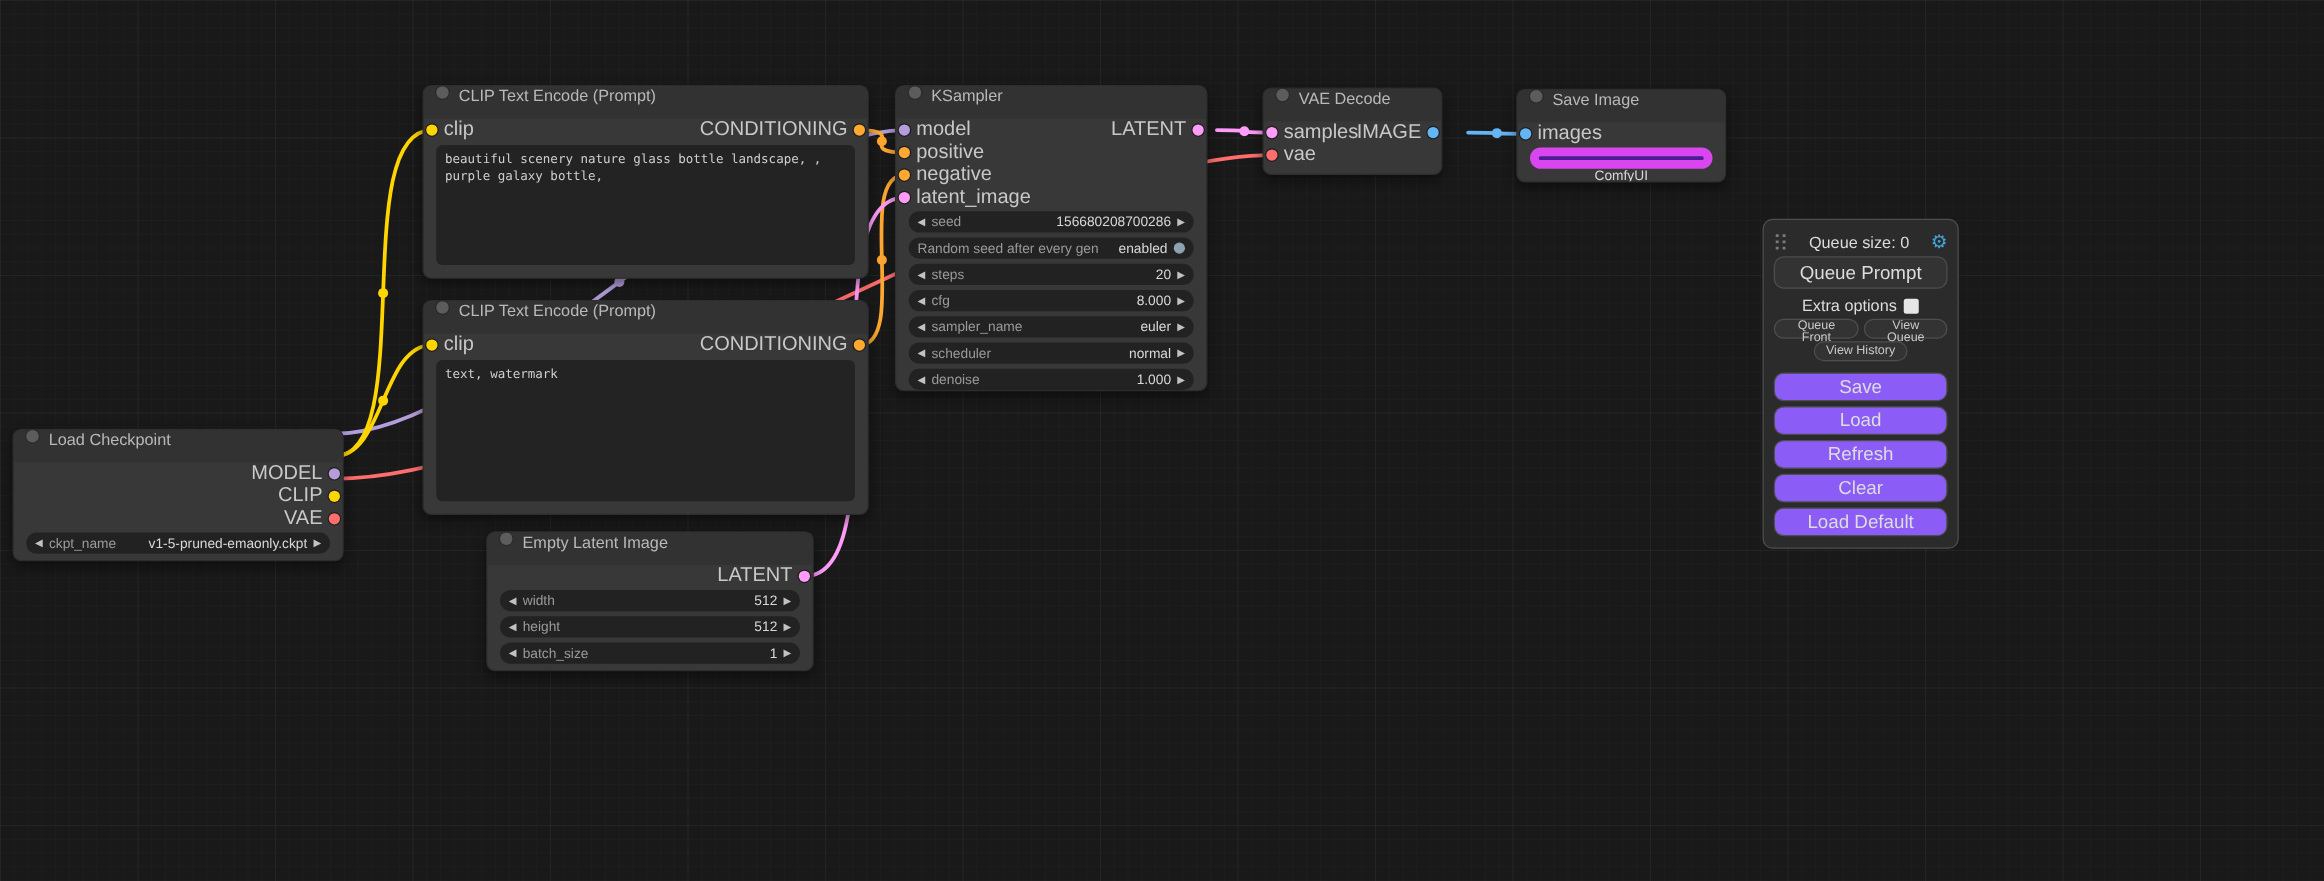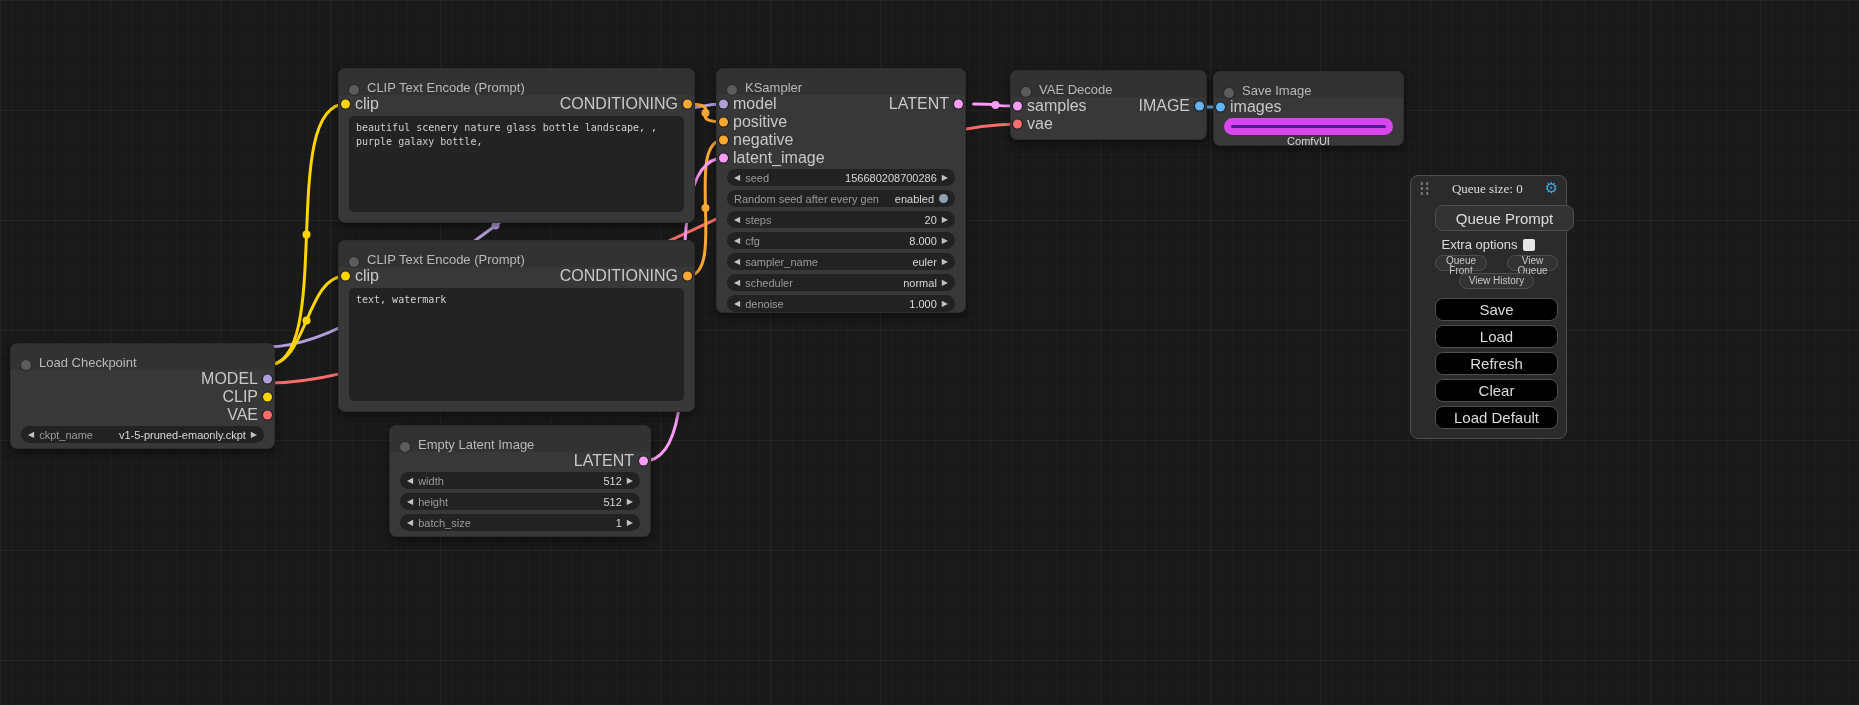"CLIP Text Encode (Prompt)" .node-title { align-items: flex-end -> flex-start }
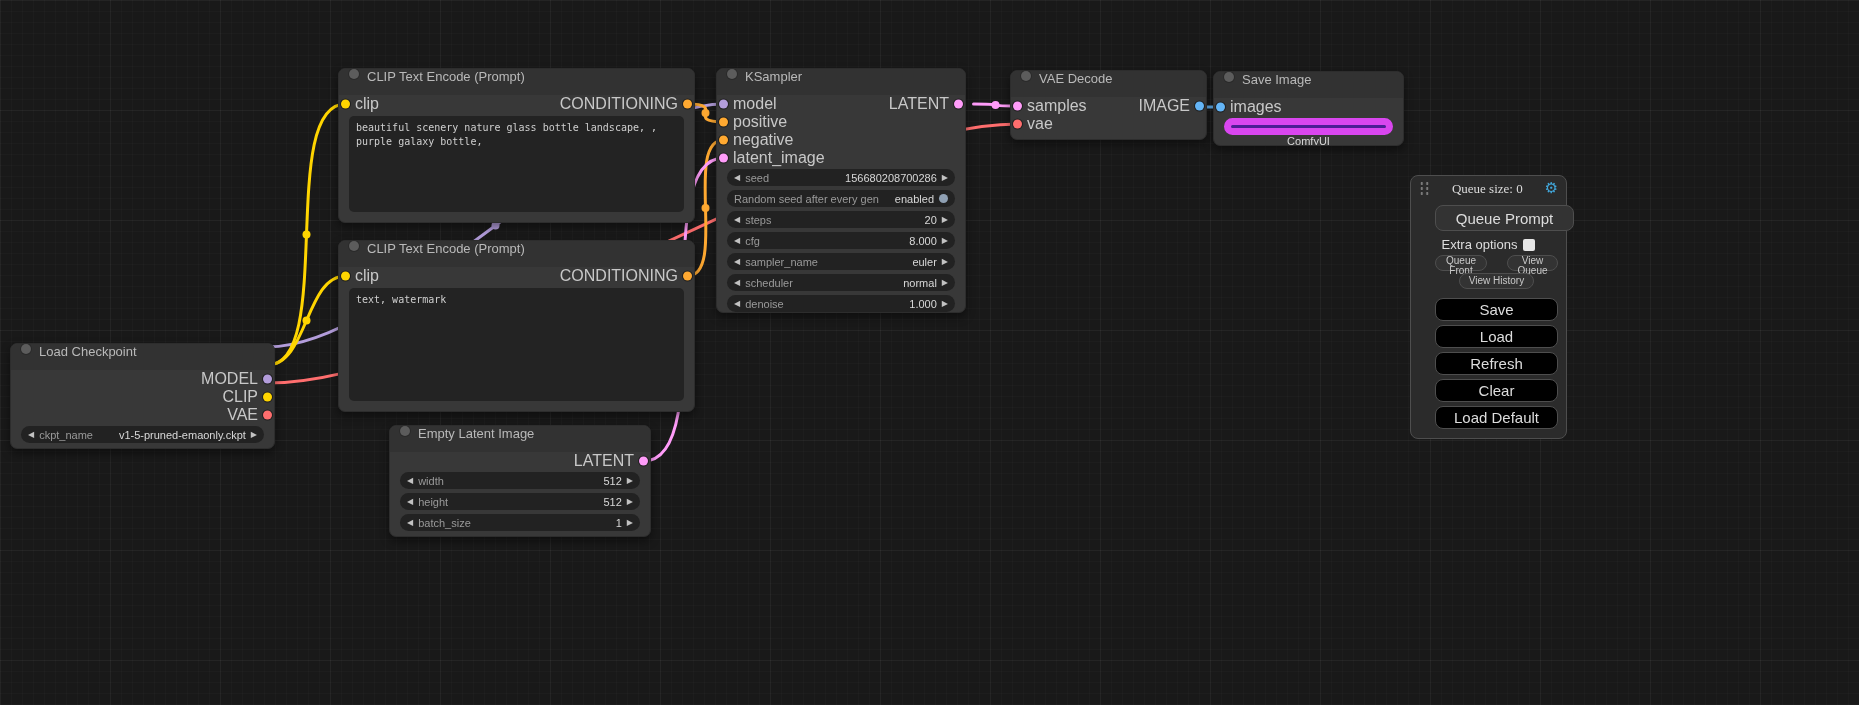"VAE Decode" div.node { width: 197px -> 144px }
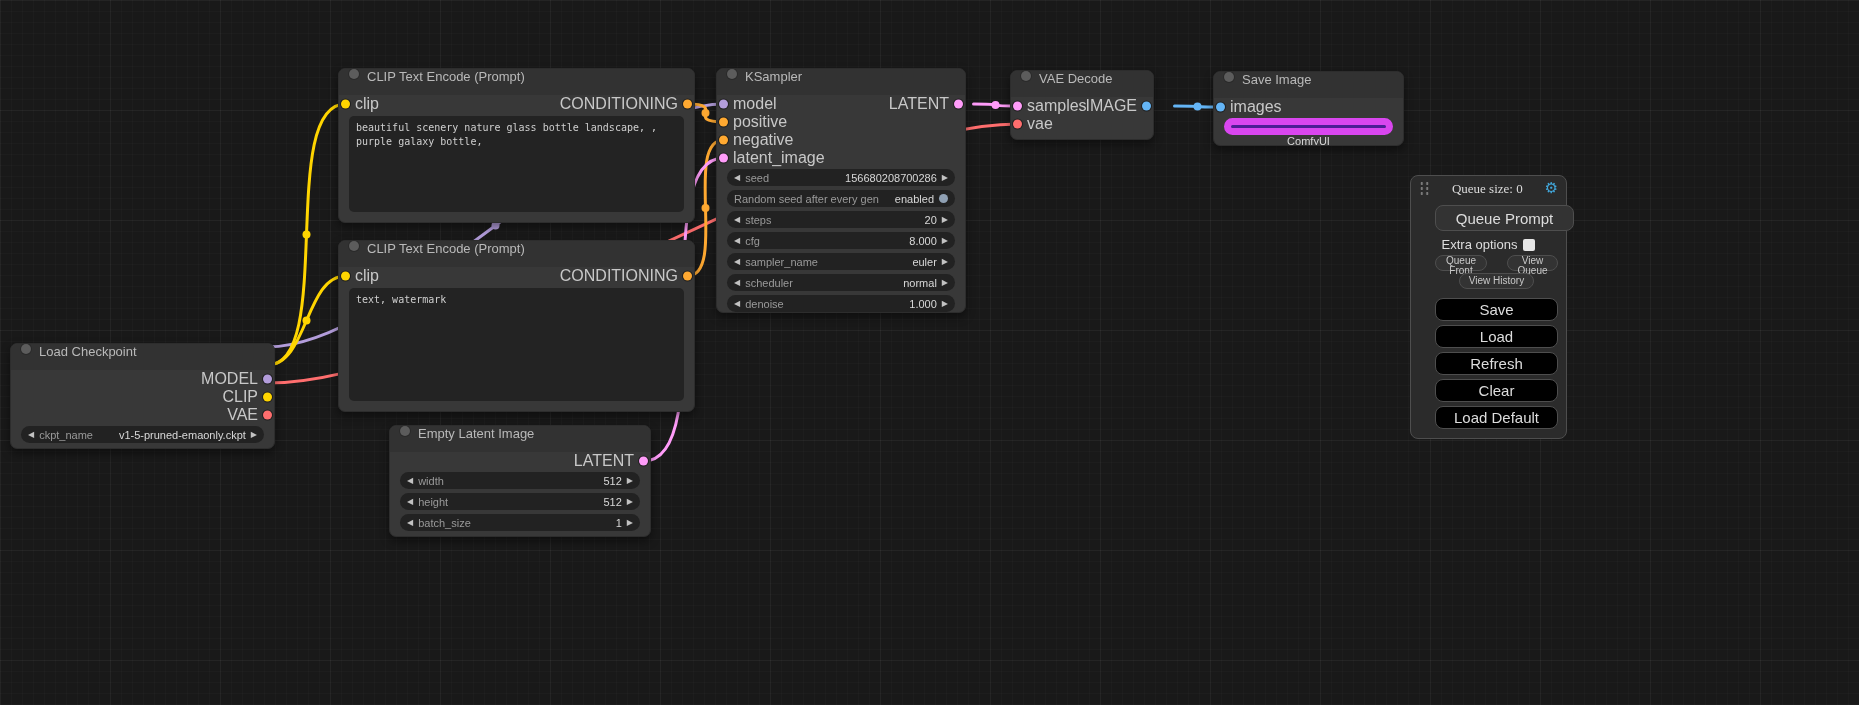"Save Image" div.node { width: 191px -> 168px }
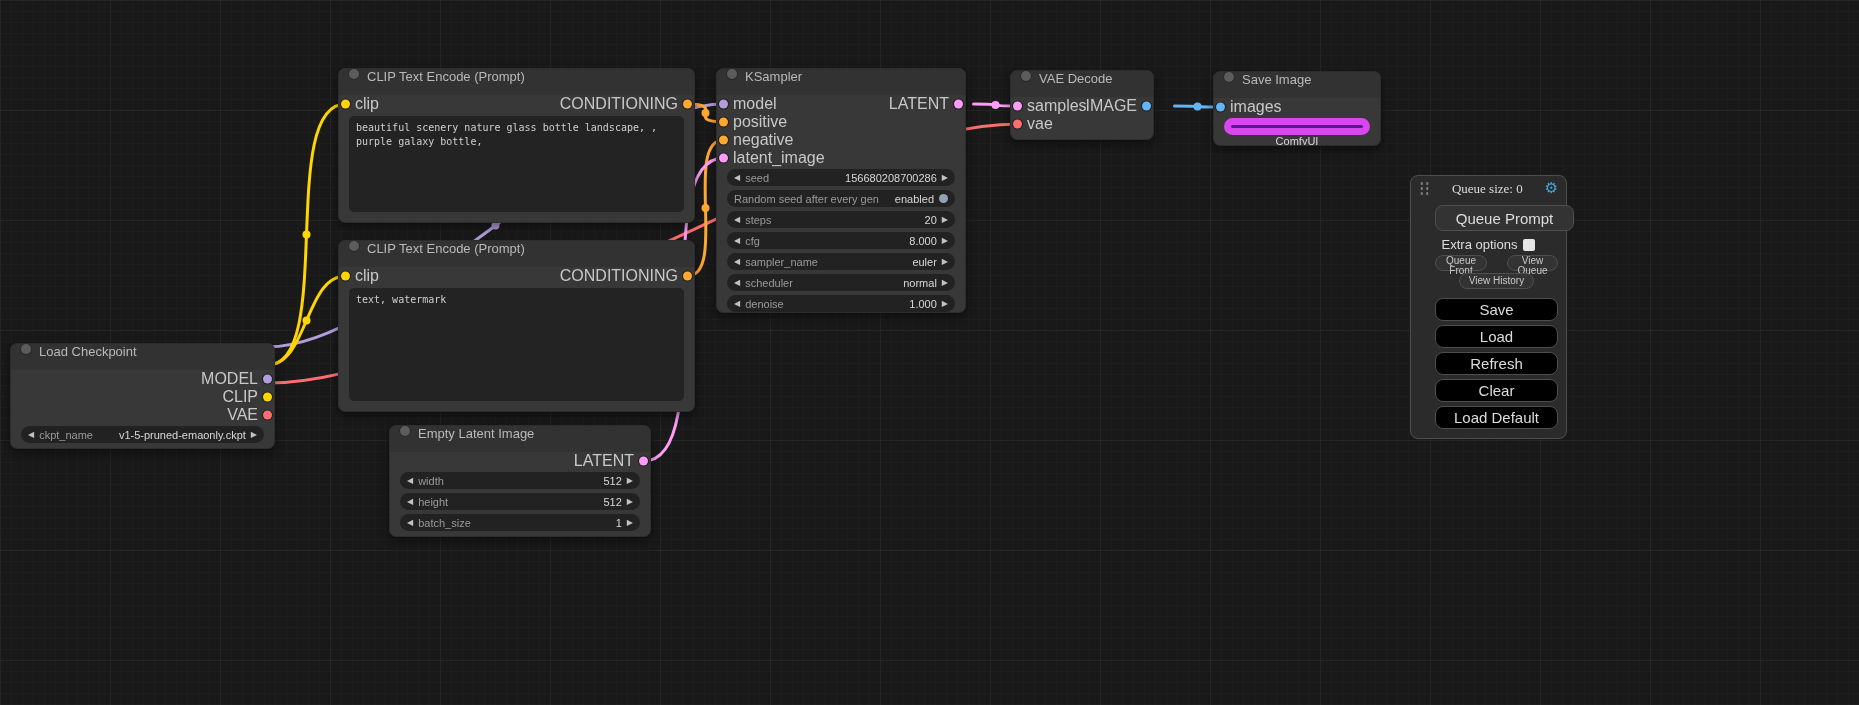"Queue size: 0" .qp-header { align-items: flex-start -> flex-end; font-family: Liberation Serif, serif -> none }
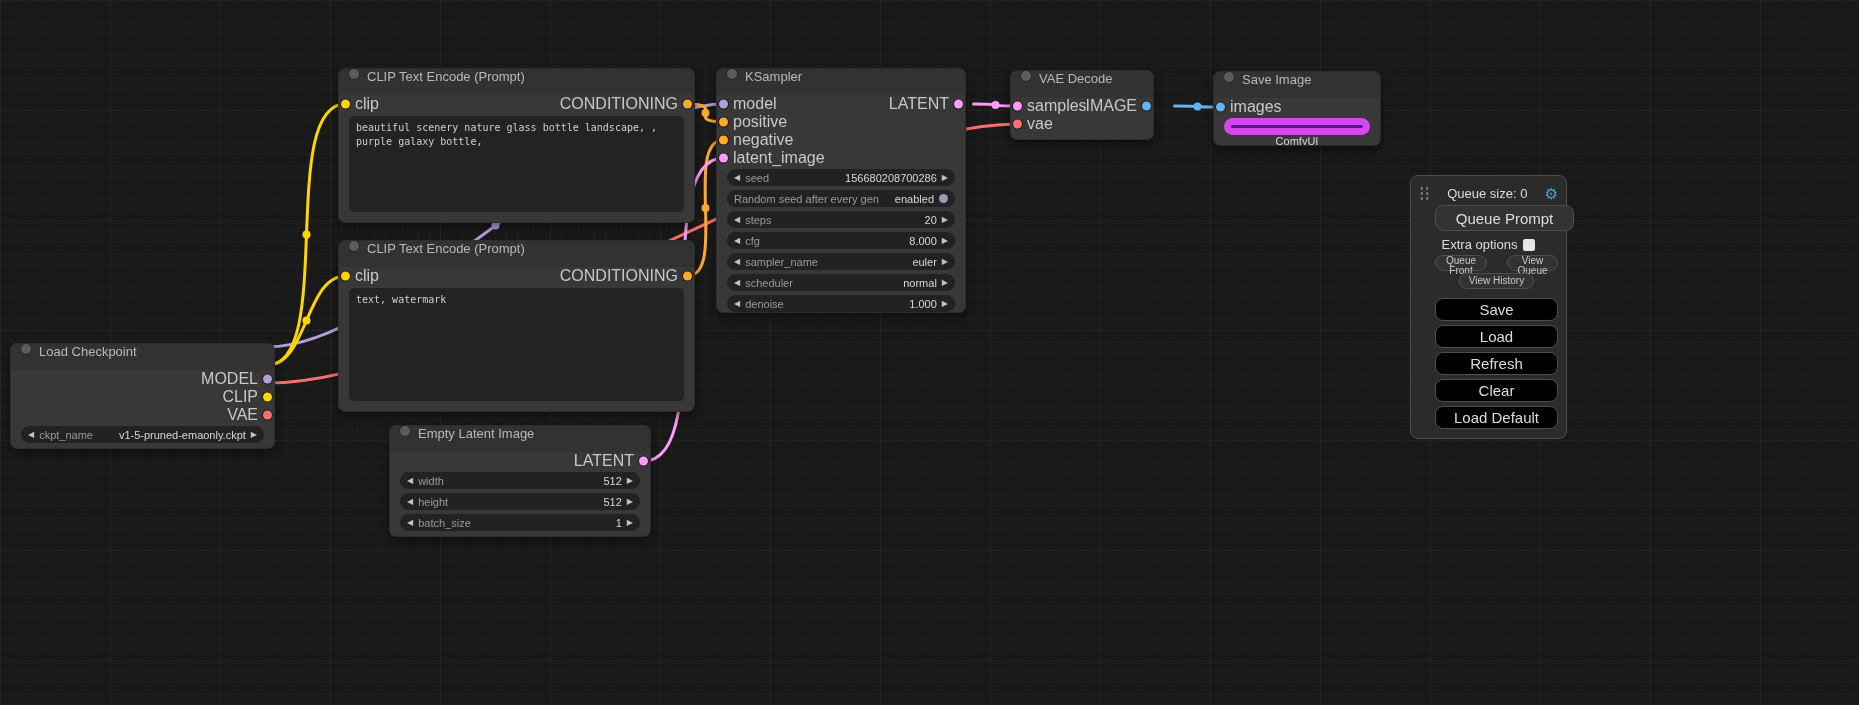"Queue Prompt" button { margin-left: 16px -> none }
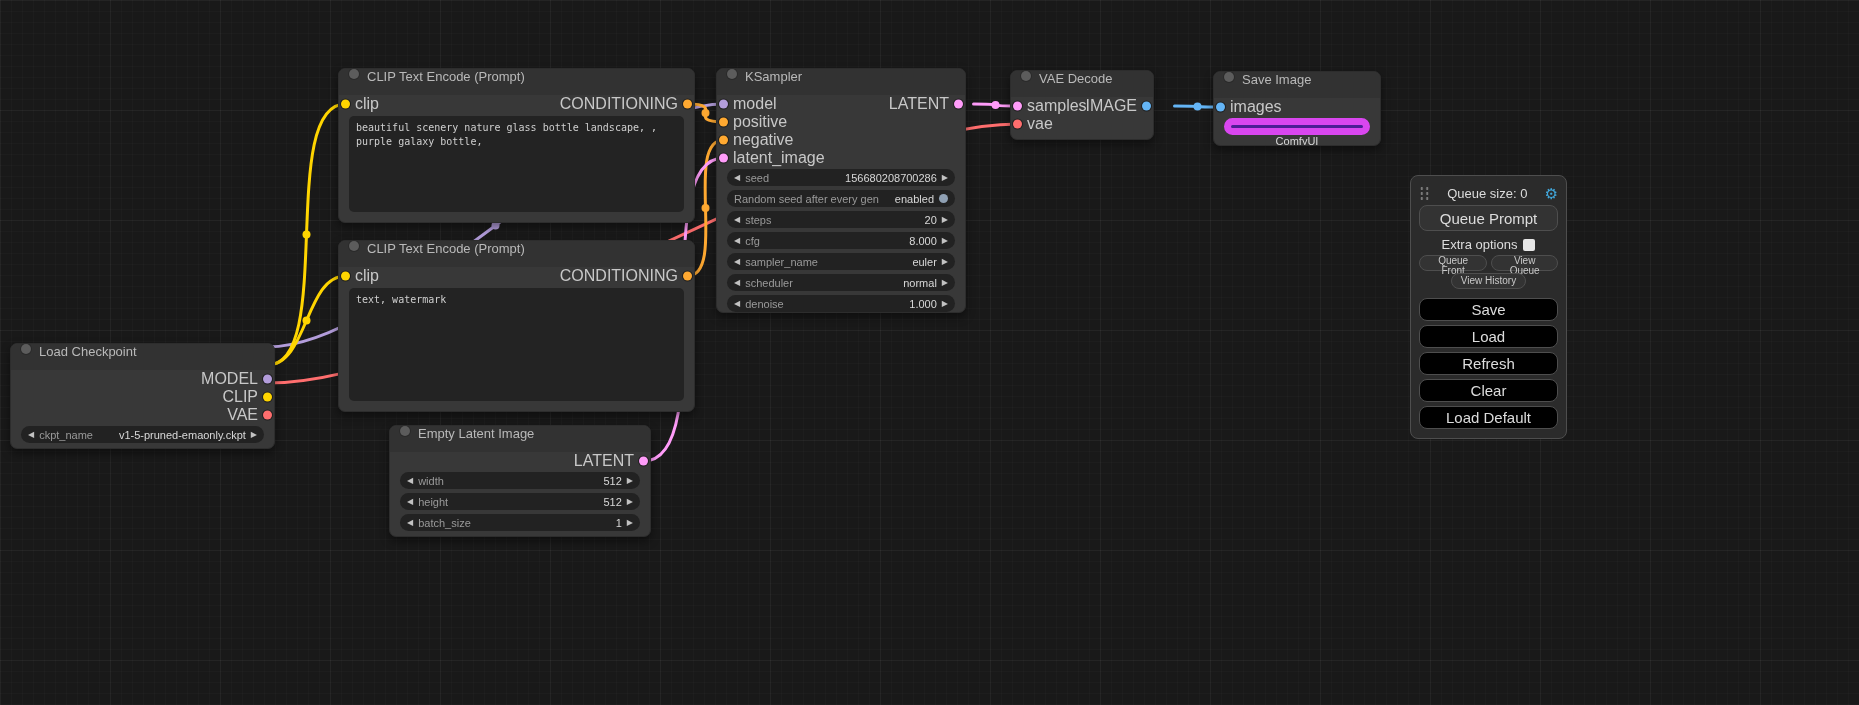"Save" .qp-btn { background: #000000 -> #8b5cf6 }
